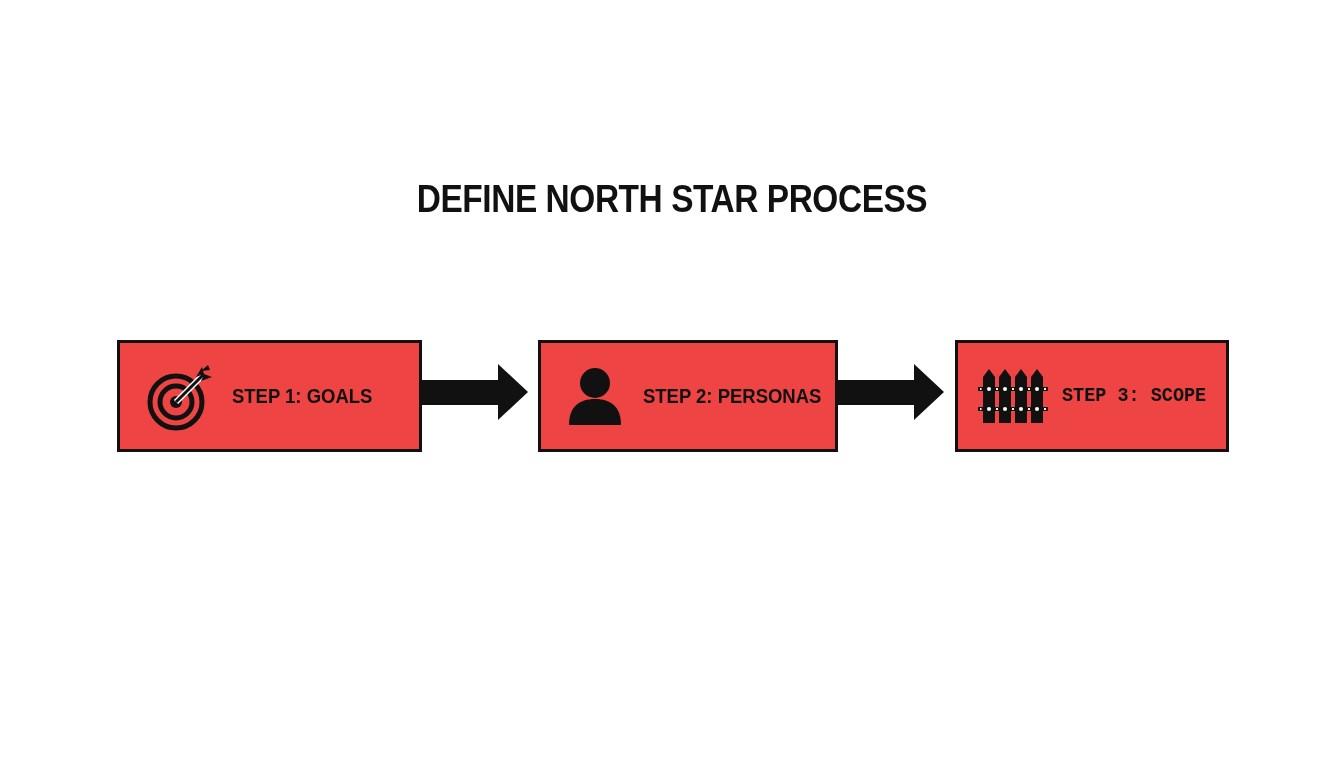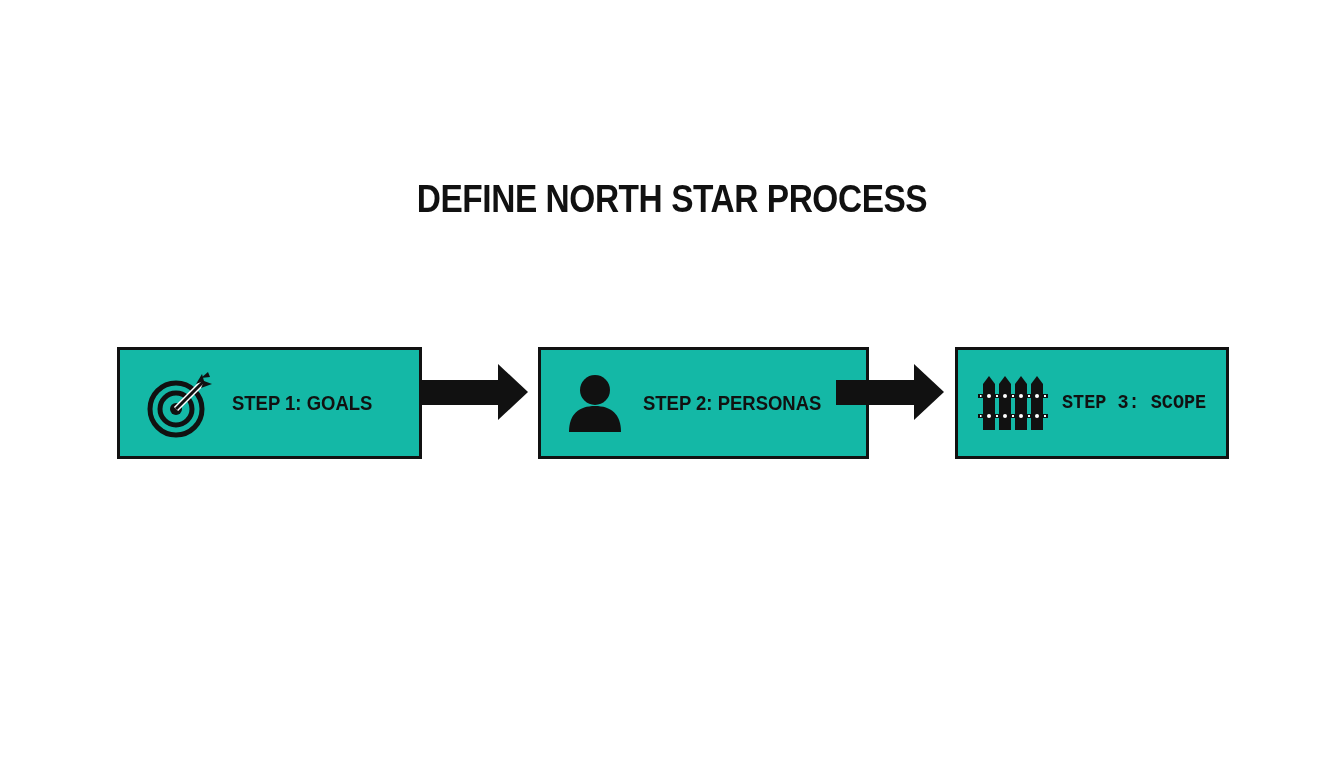"STEP 1: GOALS" .box { background: #14b8a6 -> #ef4444; top: 347px -> 340px }
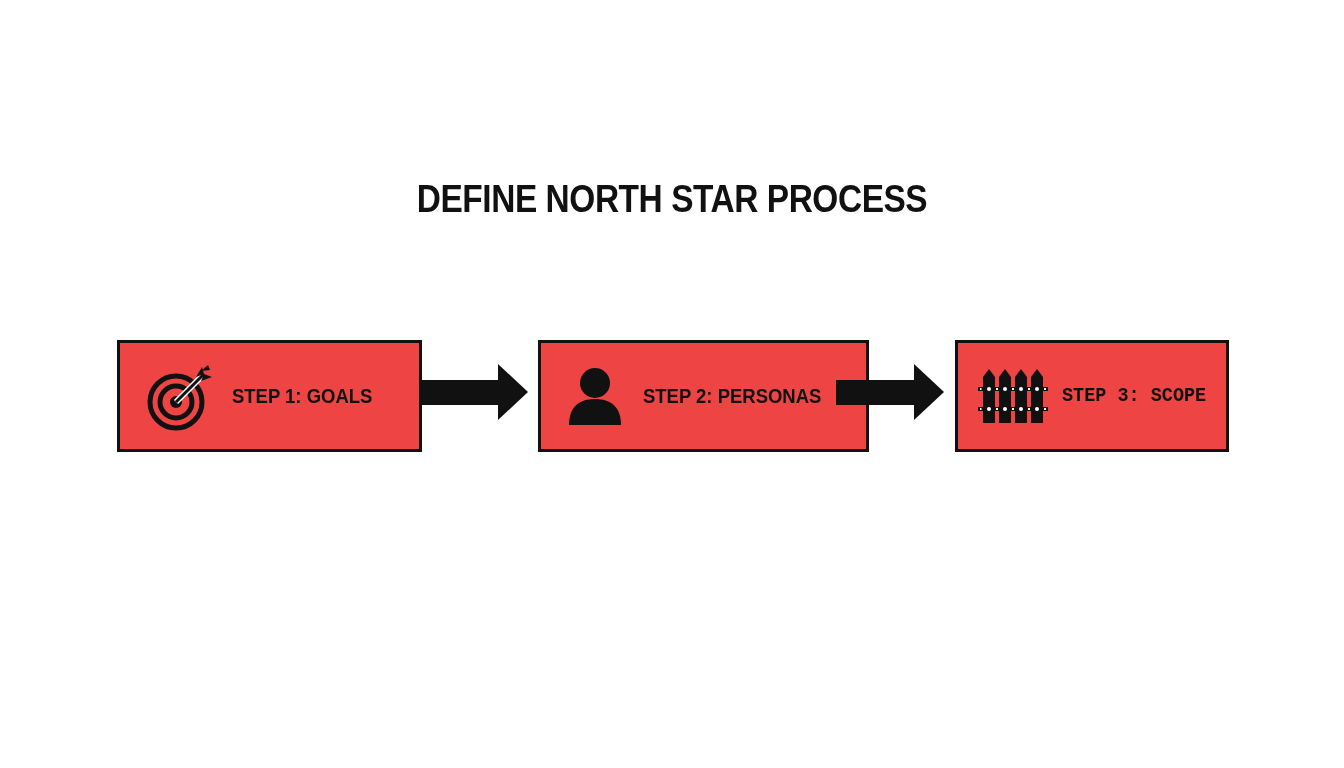"STEP 2: PERSONAS" div.box { padding-left: 31px -> none }
